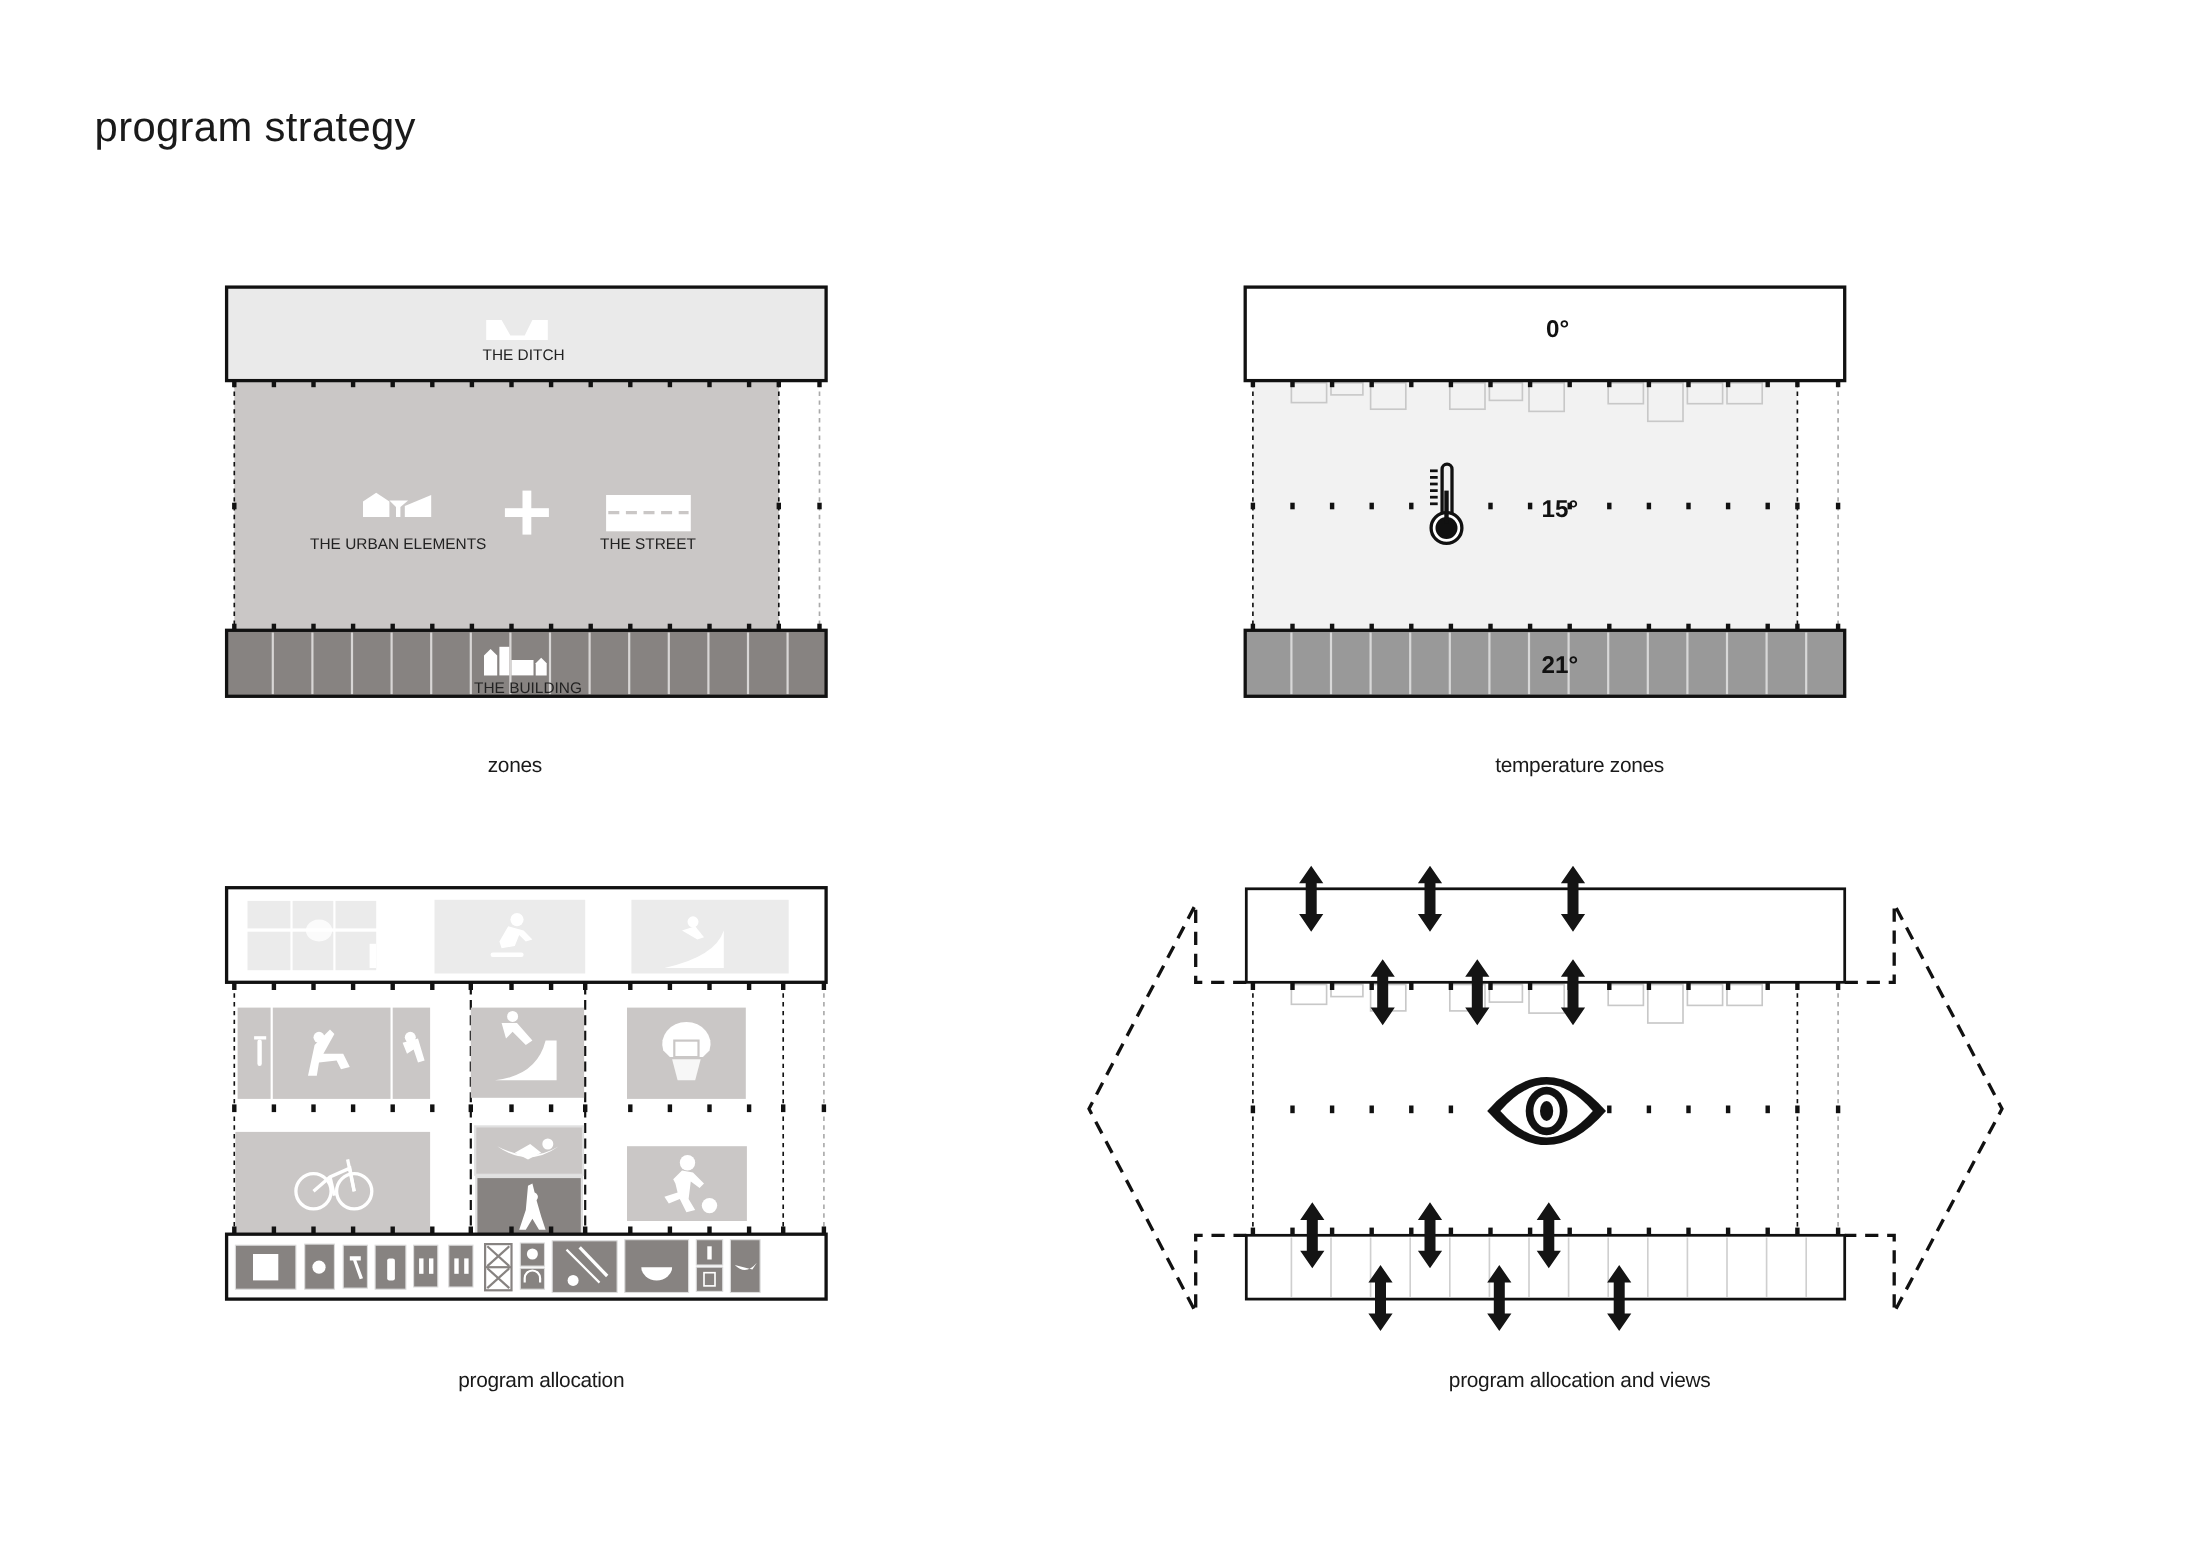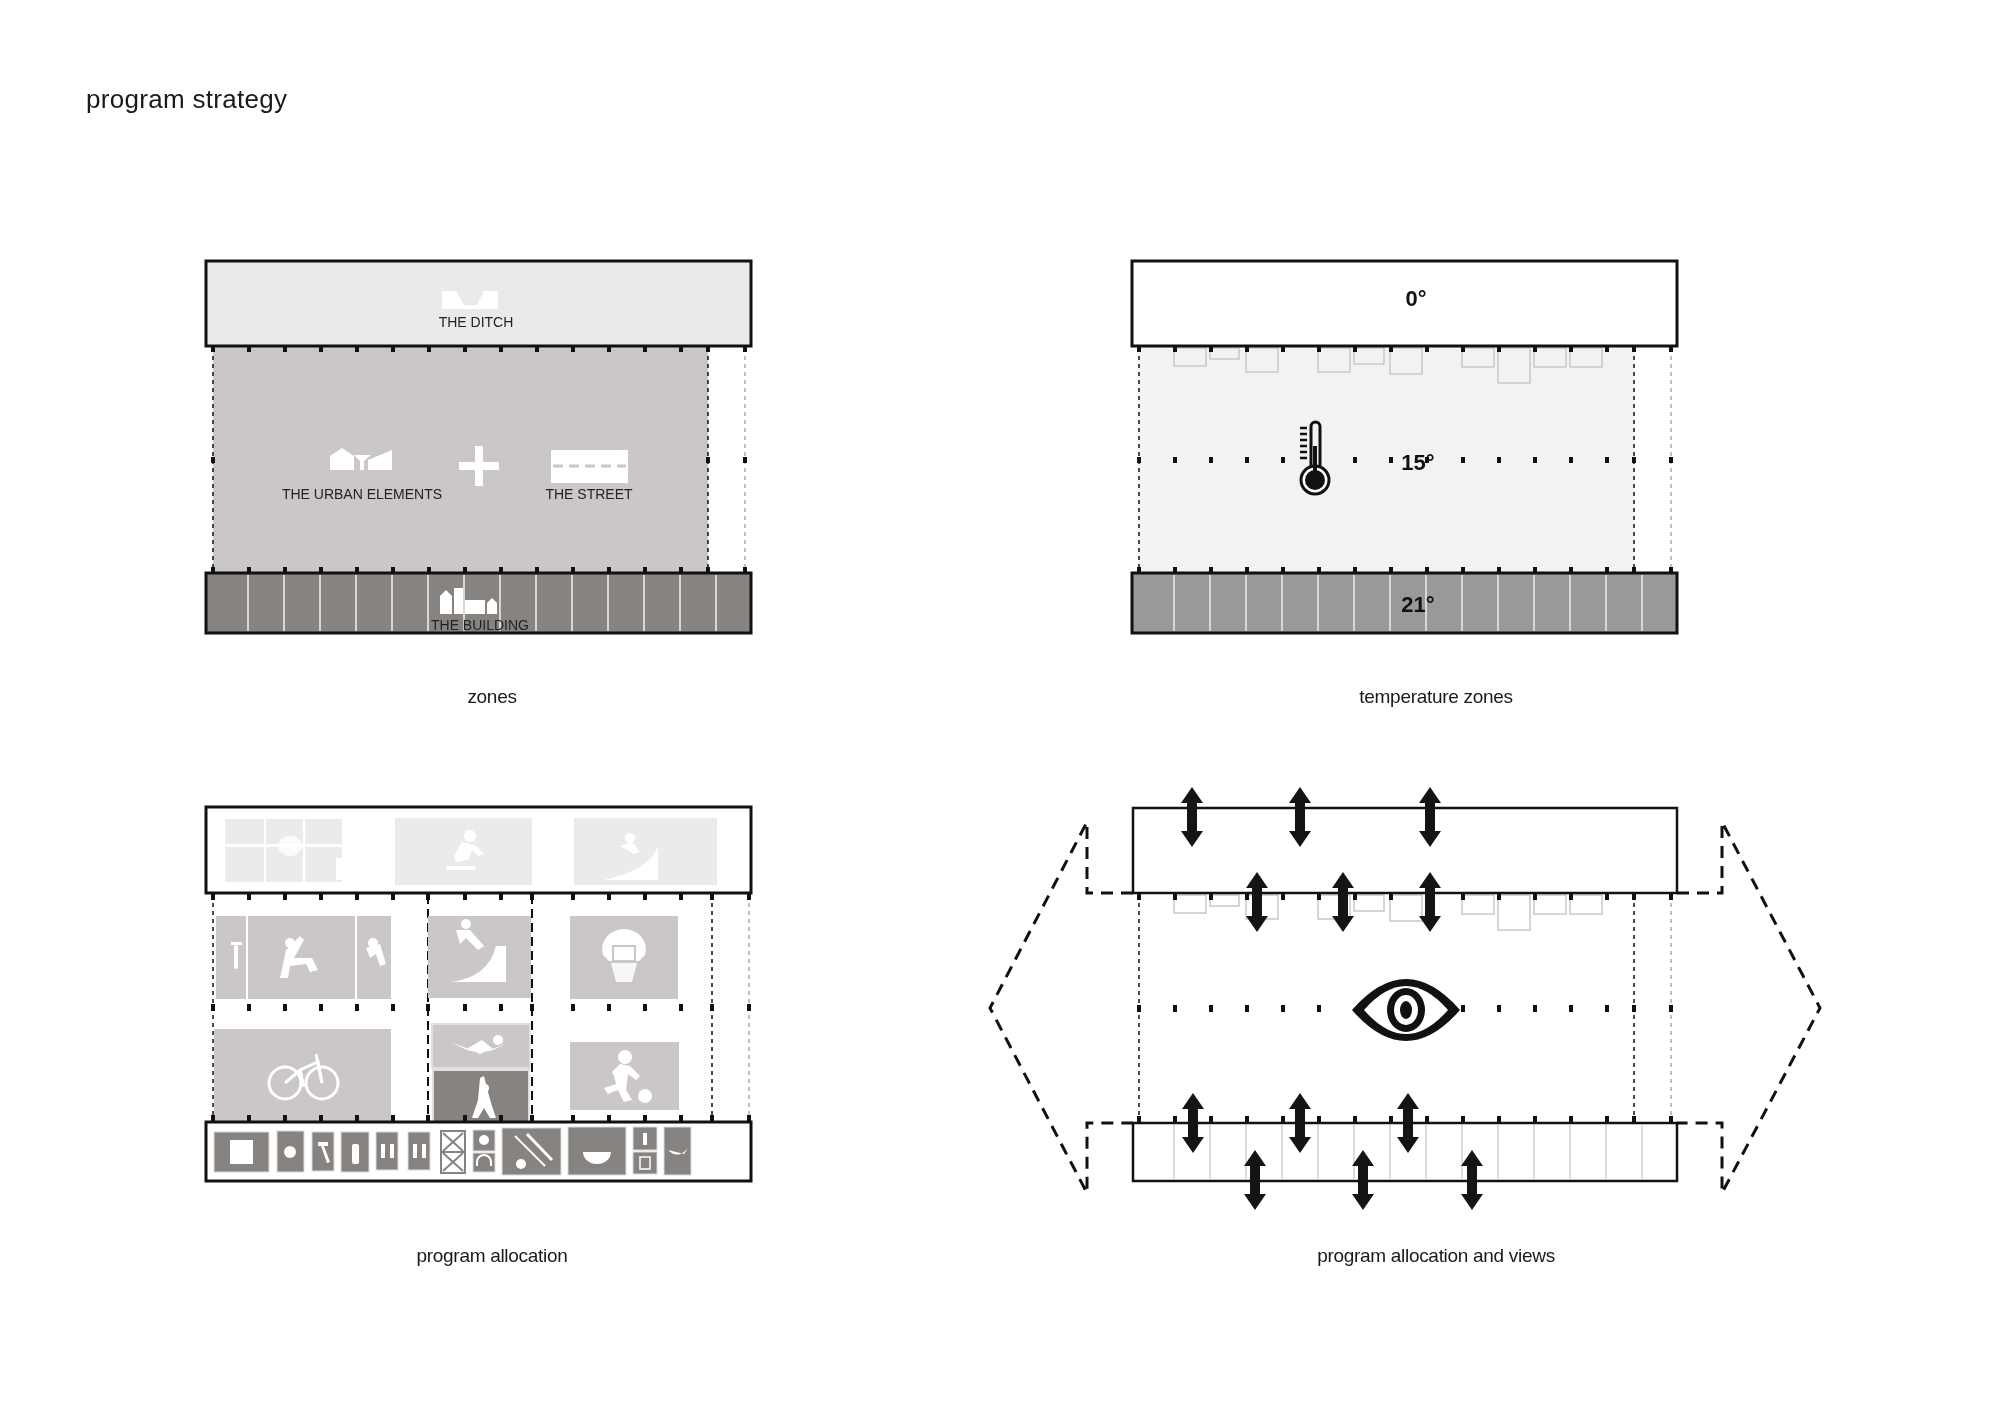"program strategy" .title { font-size: 26px -> 38px; top: 84px -> 95px }
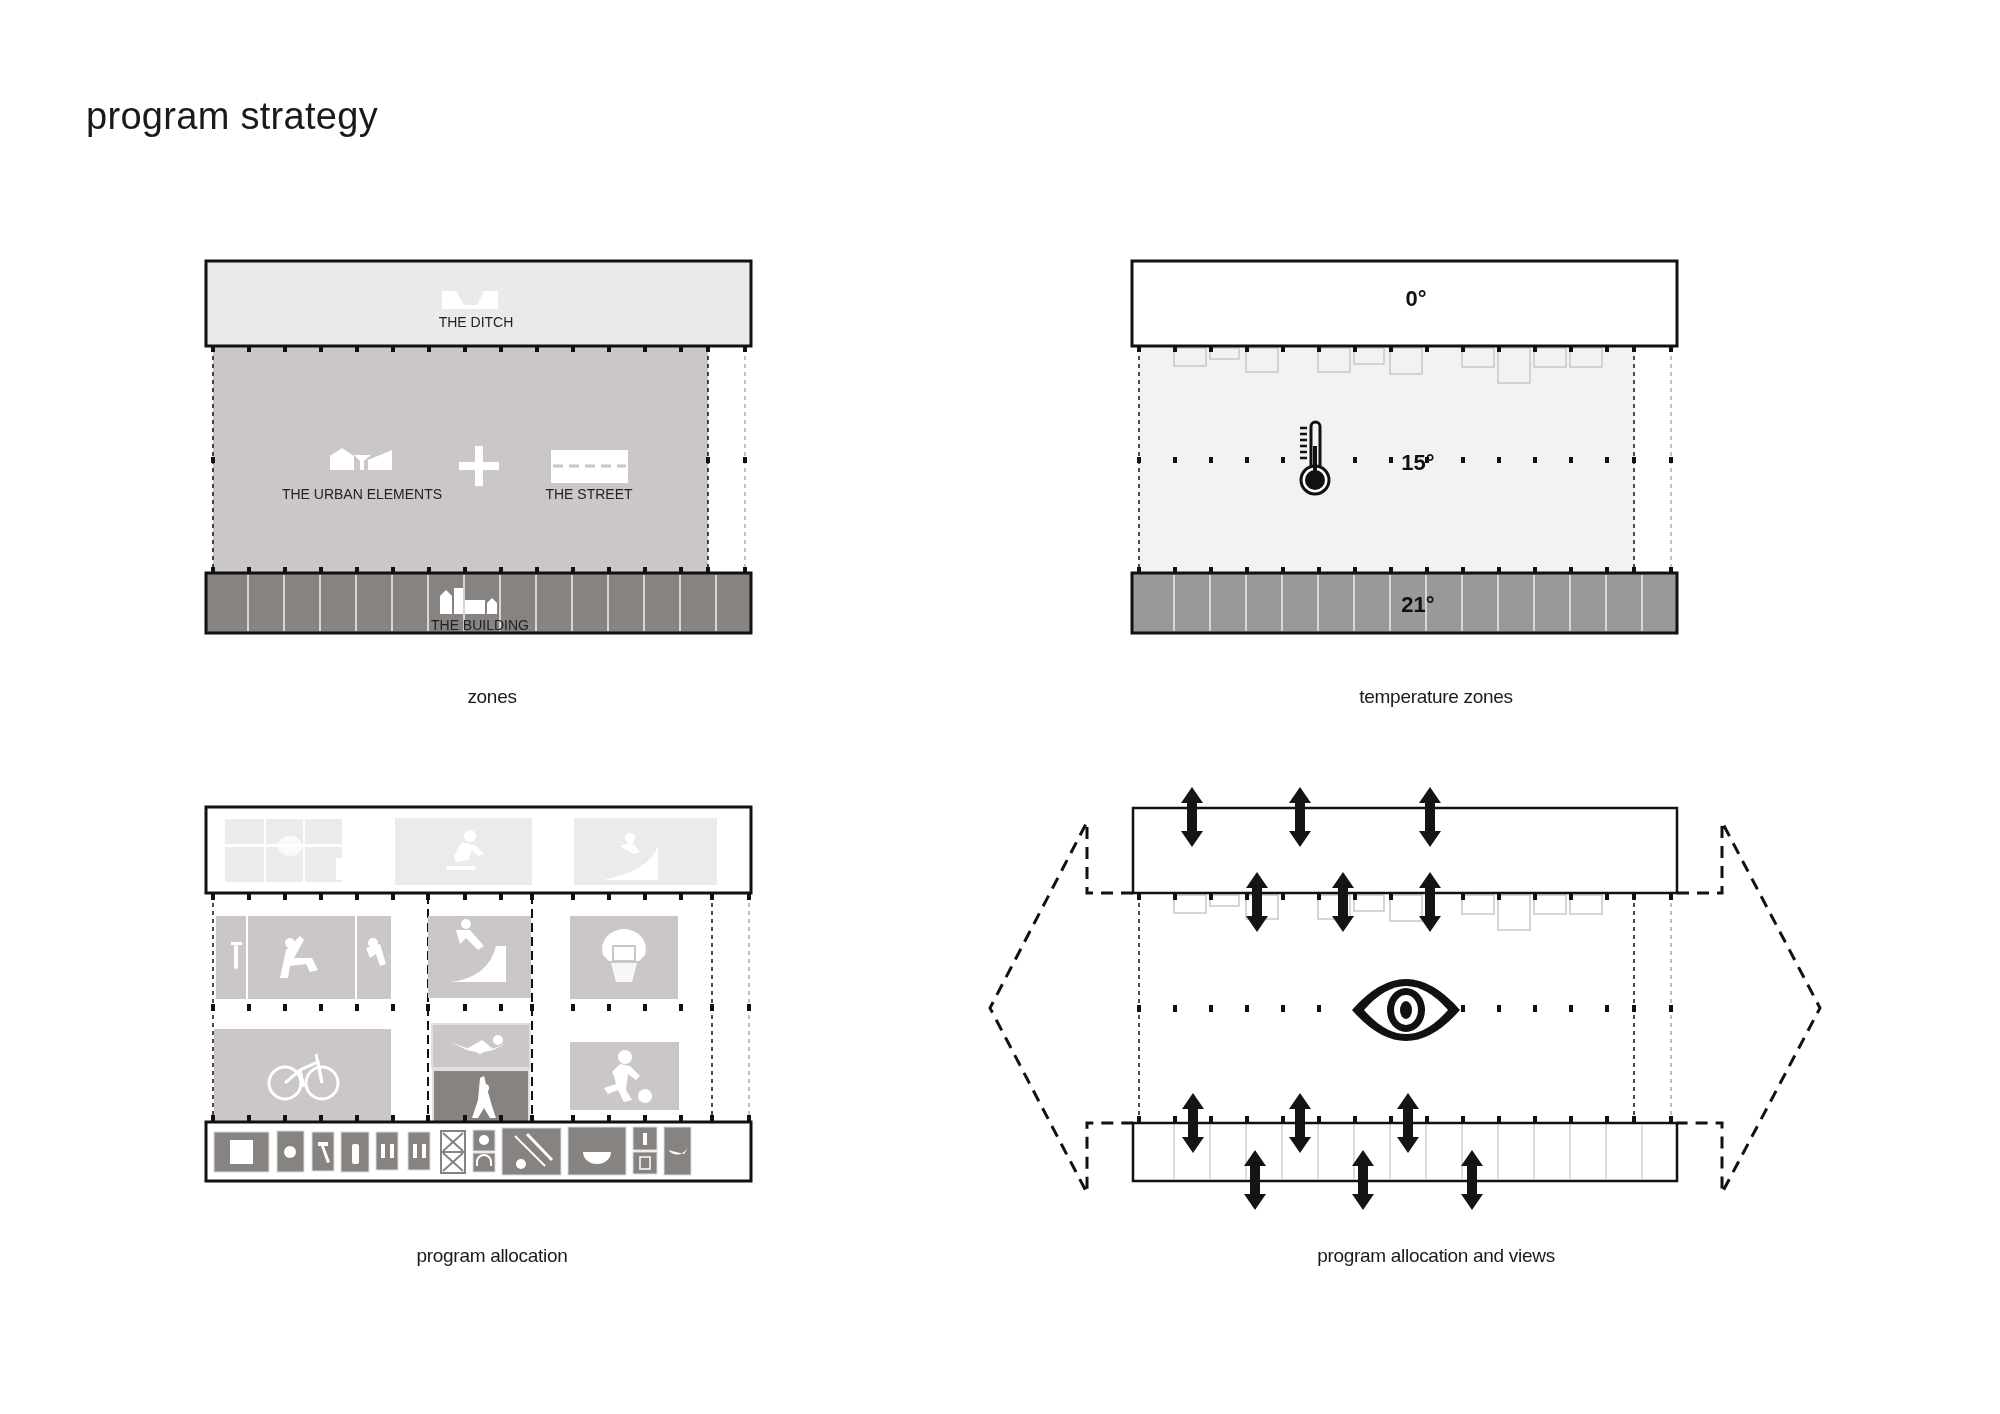"zones" div.caption { left: 492px -> 468px }
